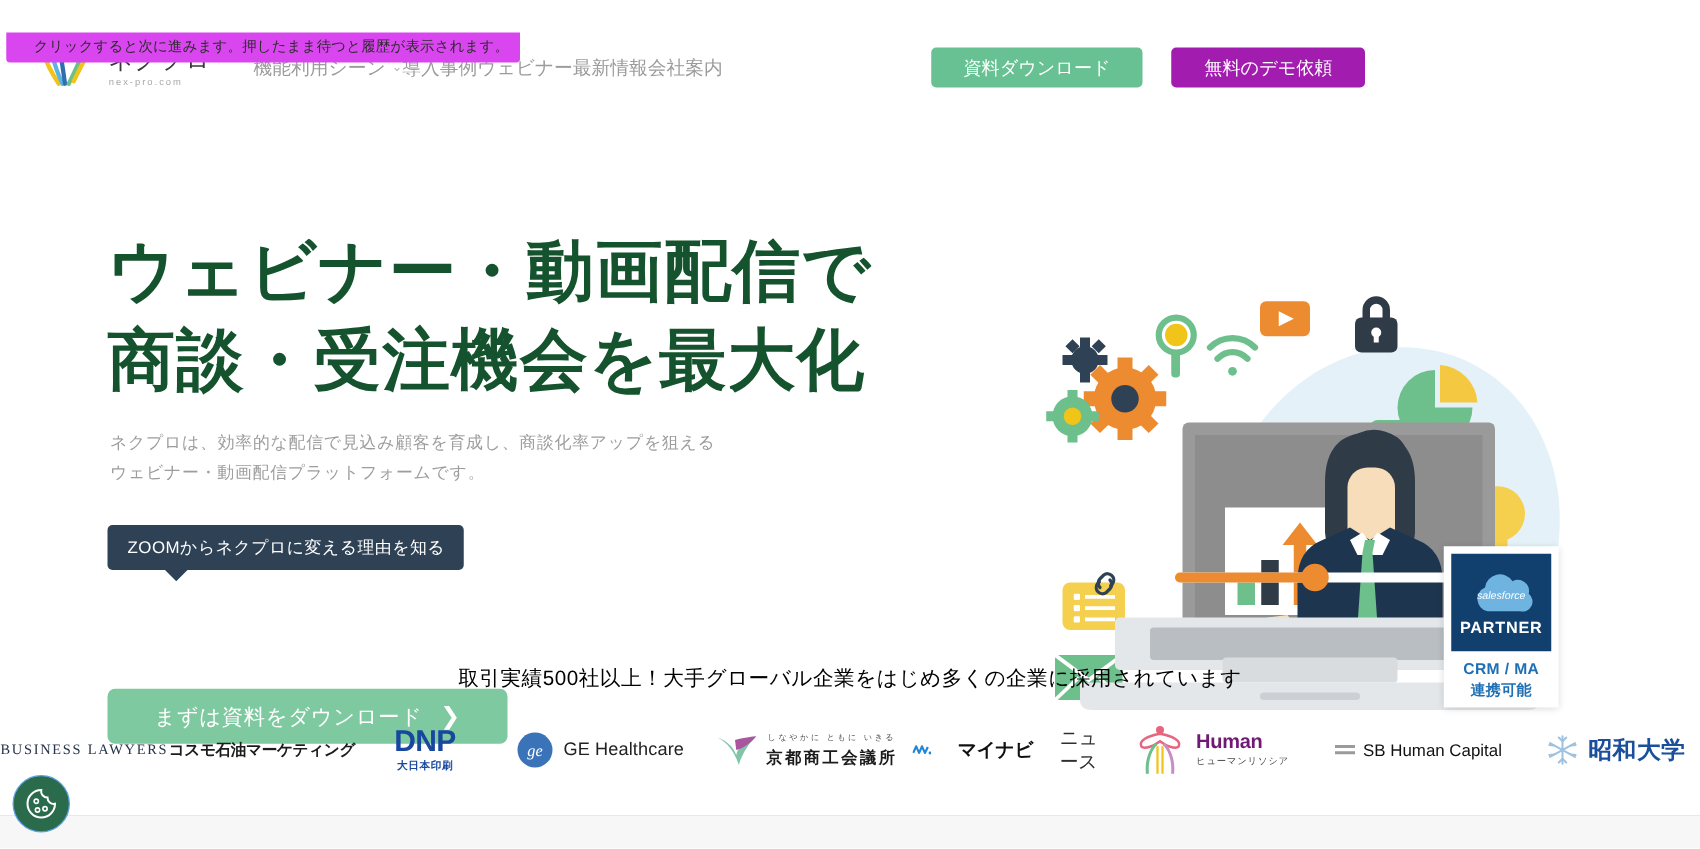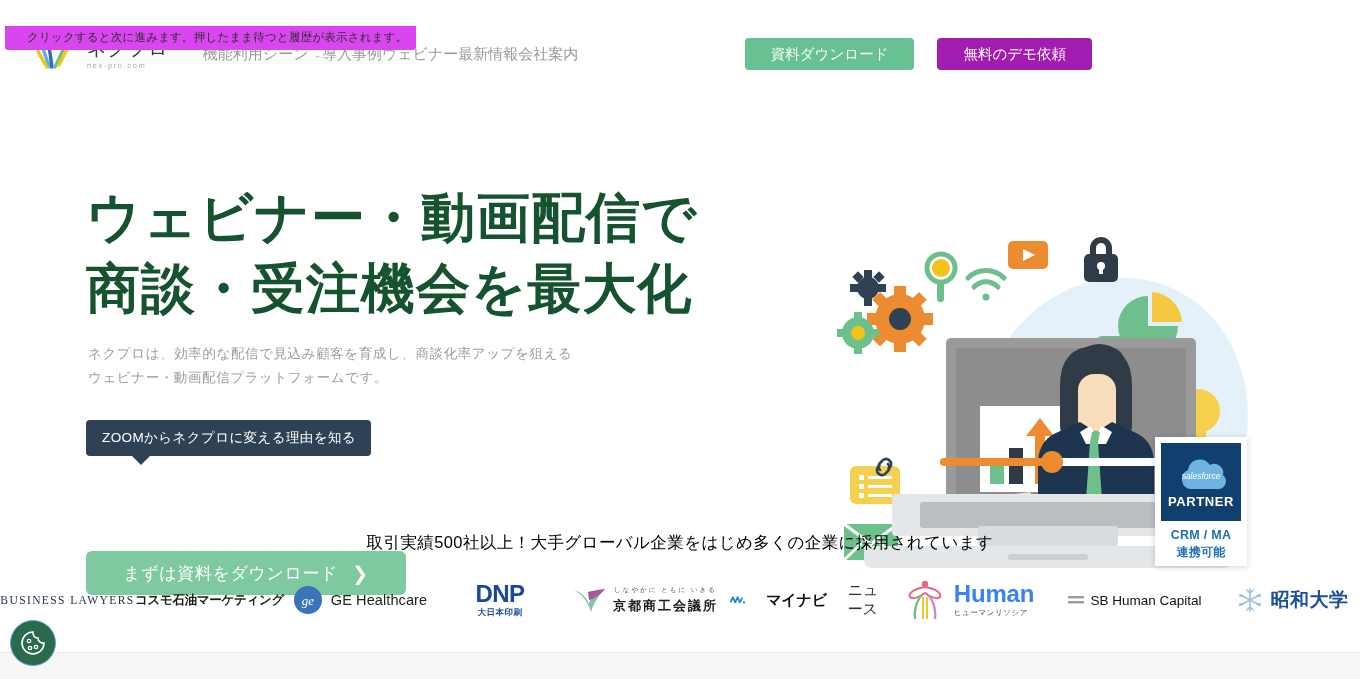"ge" div.client { order: before "DNP" -> after "DNP" }
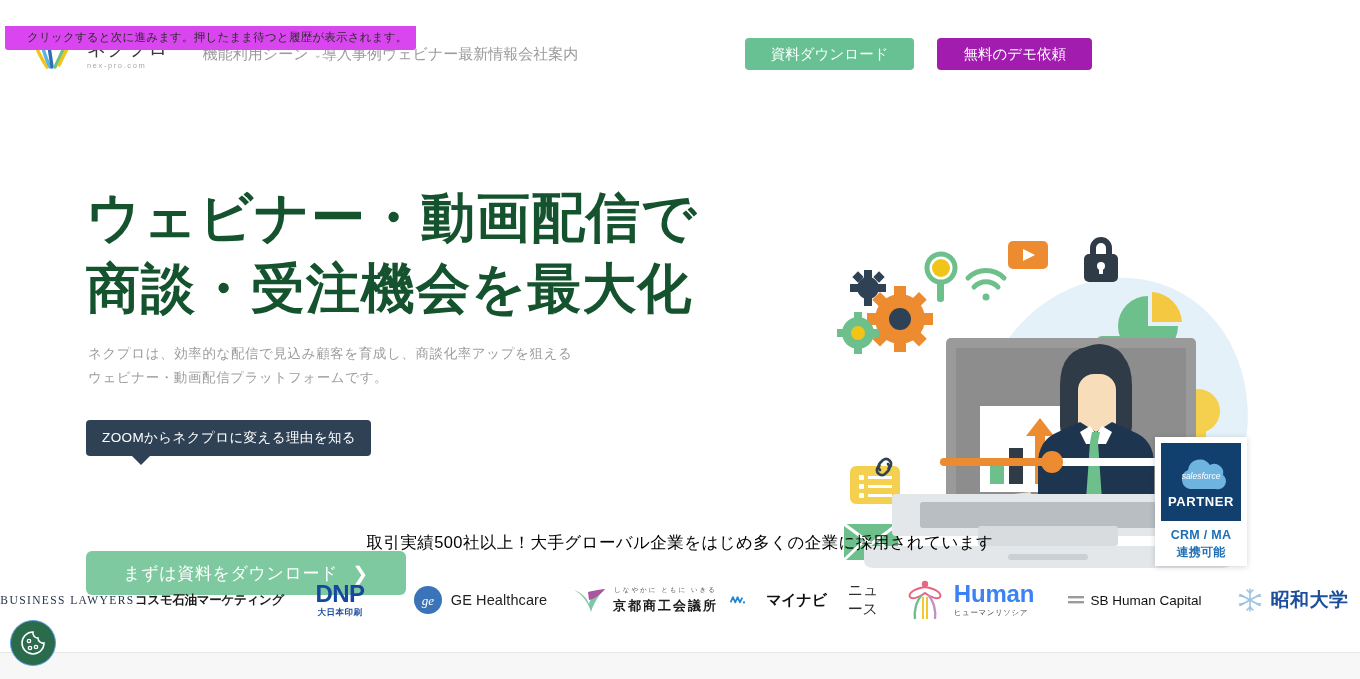"Human" .t-human { color: #3b82f6 -> #701a75; font-size: 24px -> 16px }
